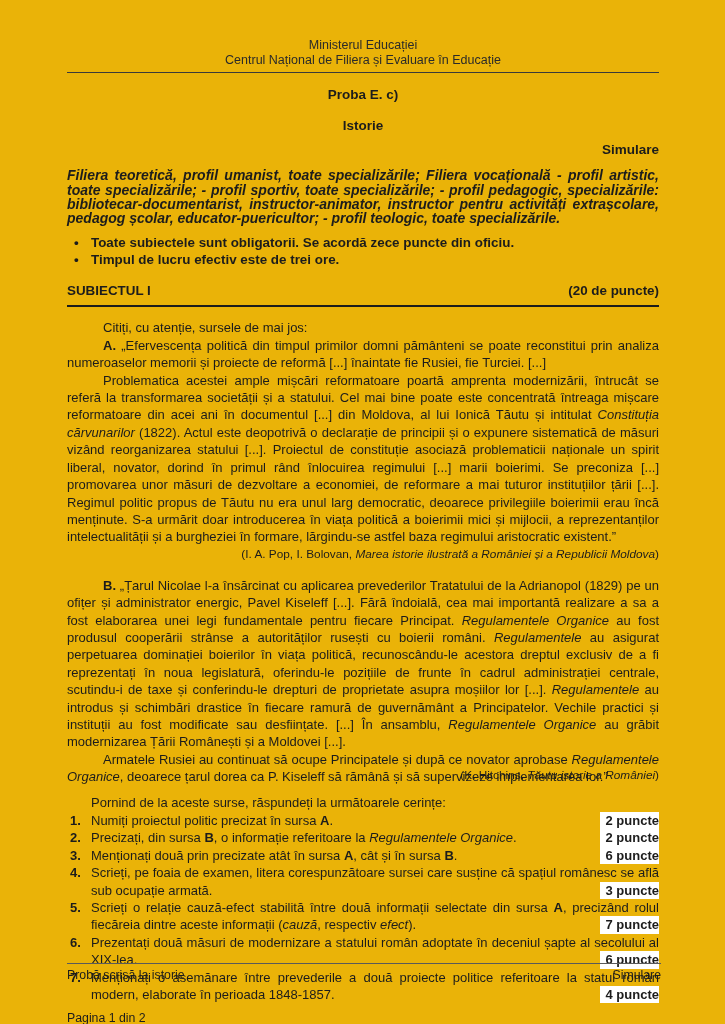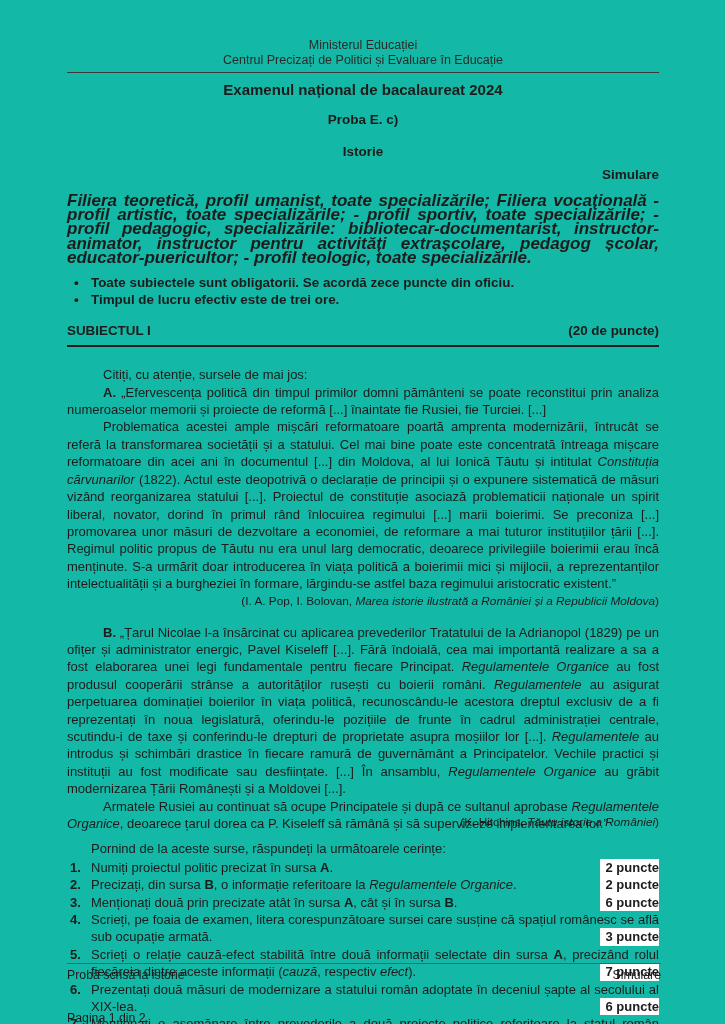"Ministerul Educației" .page { background: #14b8a6 -> #eab308 }
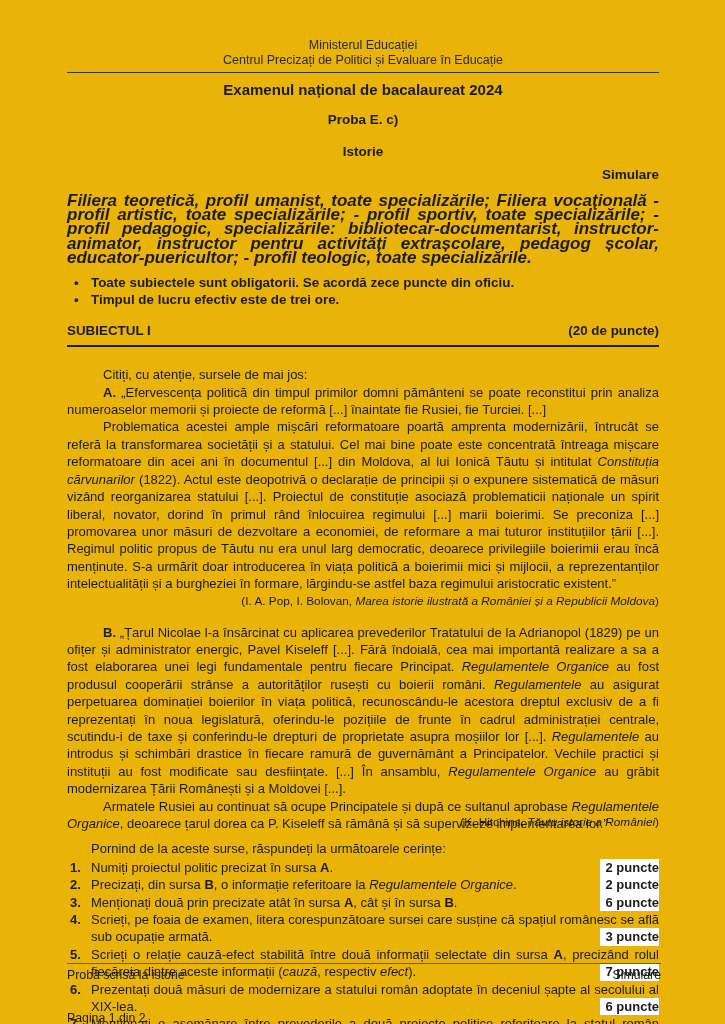"Centrul Precizați de Politici și" div.hdr-small { text: Precizați de Politici -> Național de Filiera }
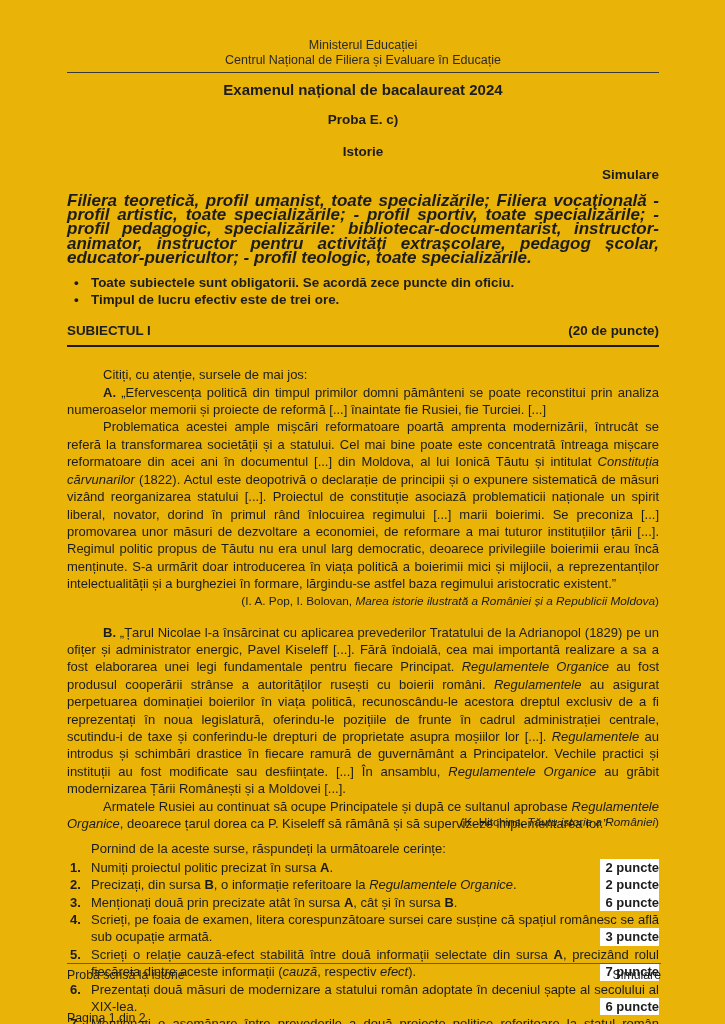"Examenul național de bacalaureat 2024" div.hdr-title { html: <div>Examenul național de bacalaureat 2024</div> -> none }
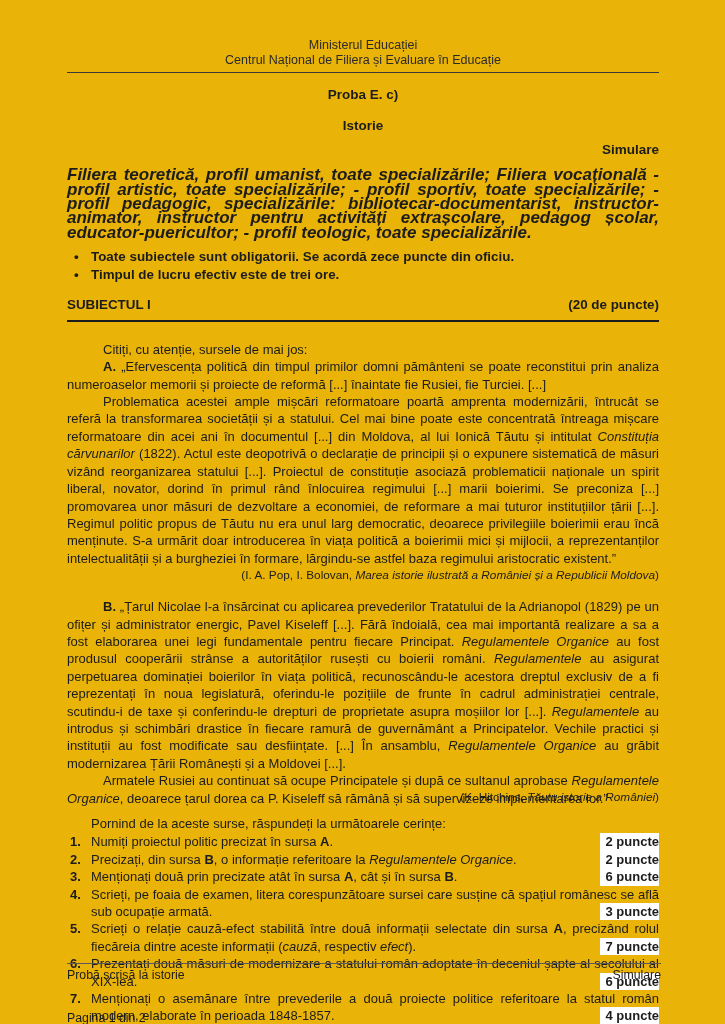"Filiera teoretică, profil umanist, toate" .filiera { font-size: 17px -> 14px }
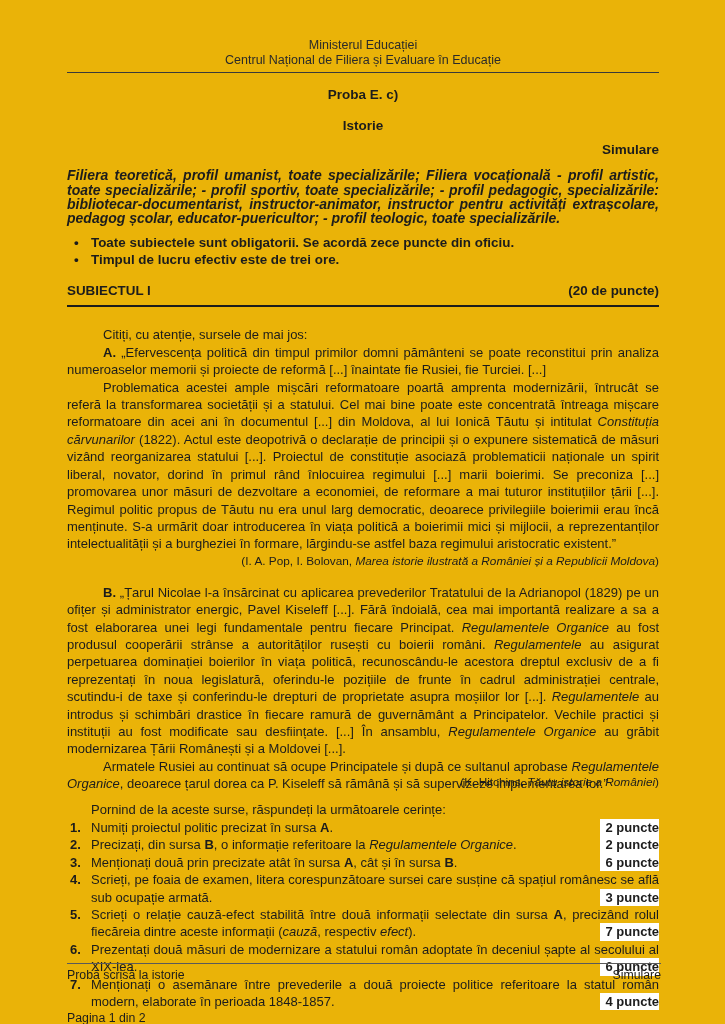"Citiți, cu atenție, sursele de" .mt-small { margin-top: 19px -> 12px }
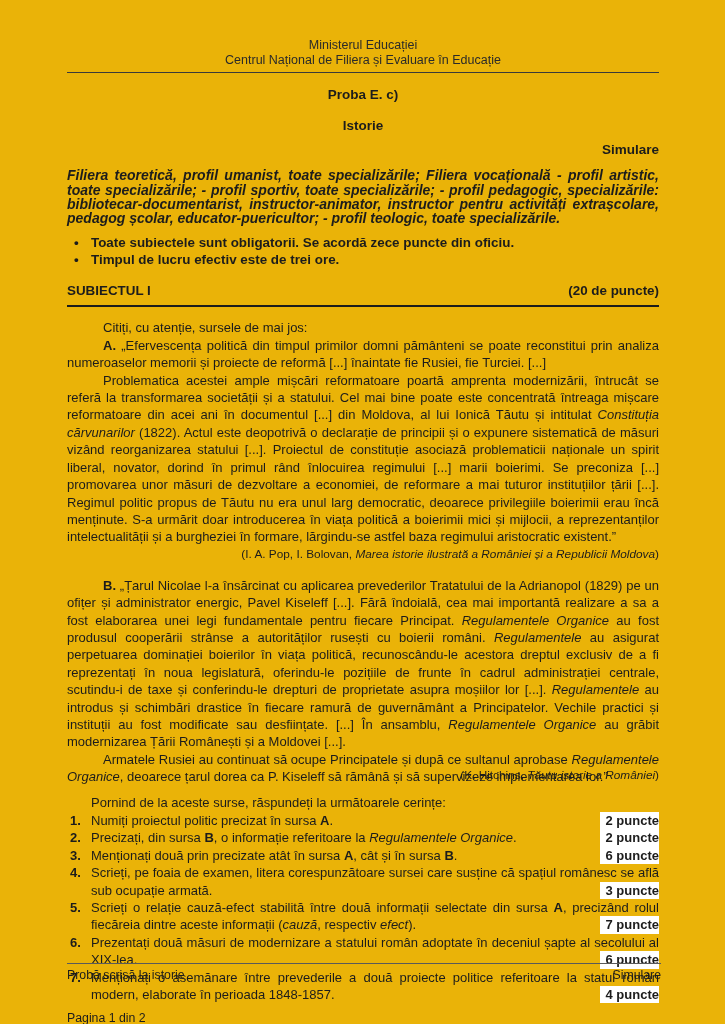"Armatele Rusiei au continuat să" span { text: sultanul -> novator }
